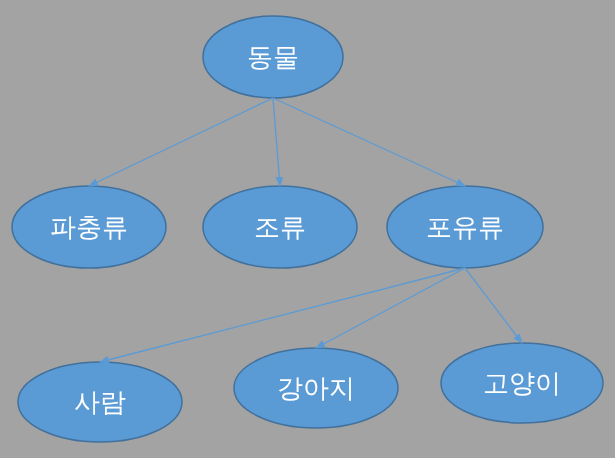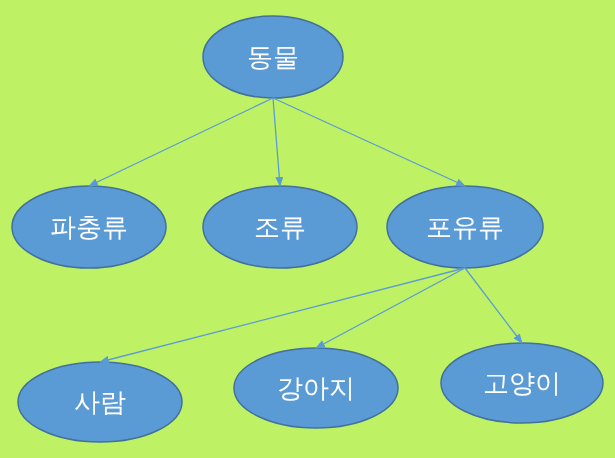"동물" .stage { background: #bef264 -> #a3a3a3 }
